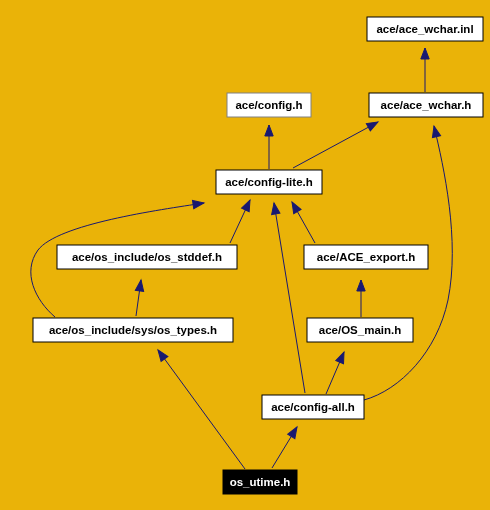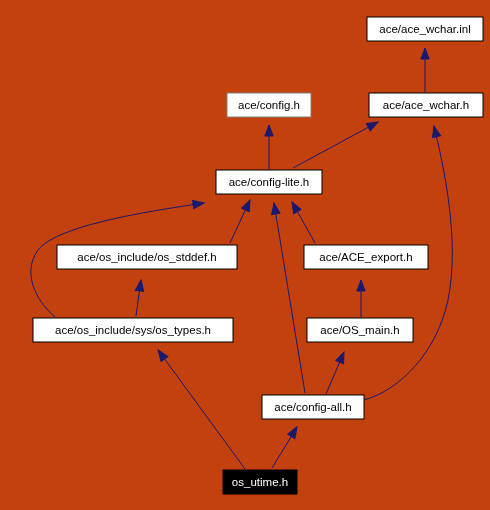"ace/ace_wchar.inl" #graph-root { background: #c2410c -> #eab308; font-weight: none -> bold }
